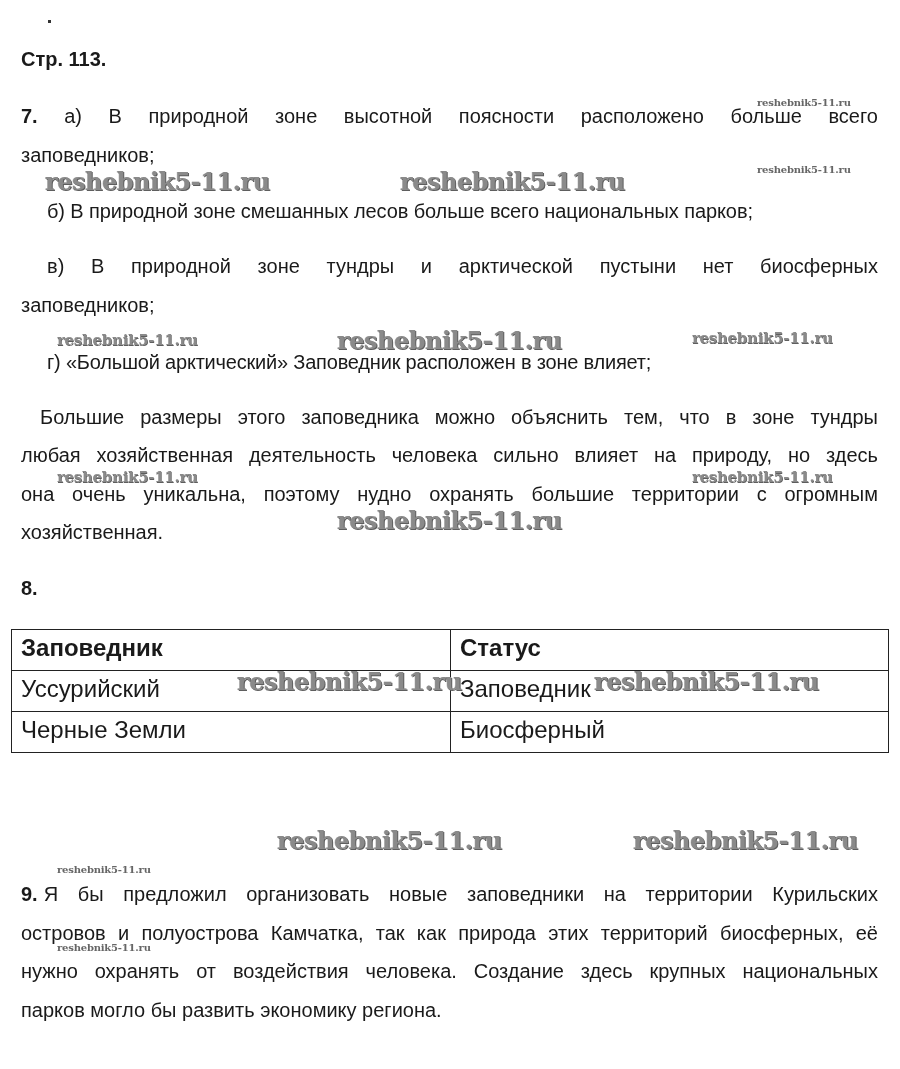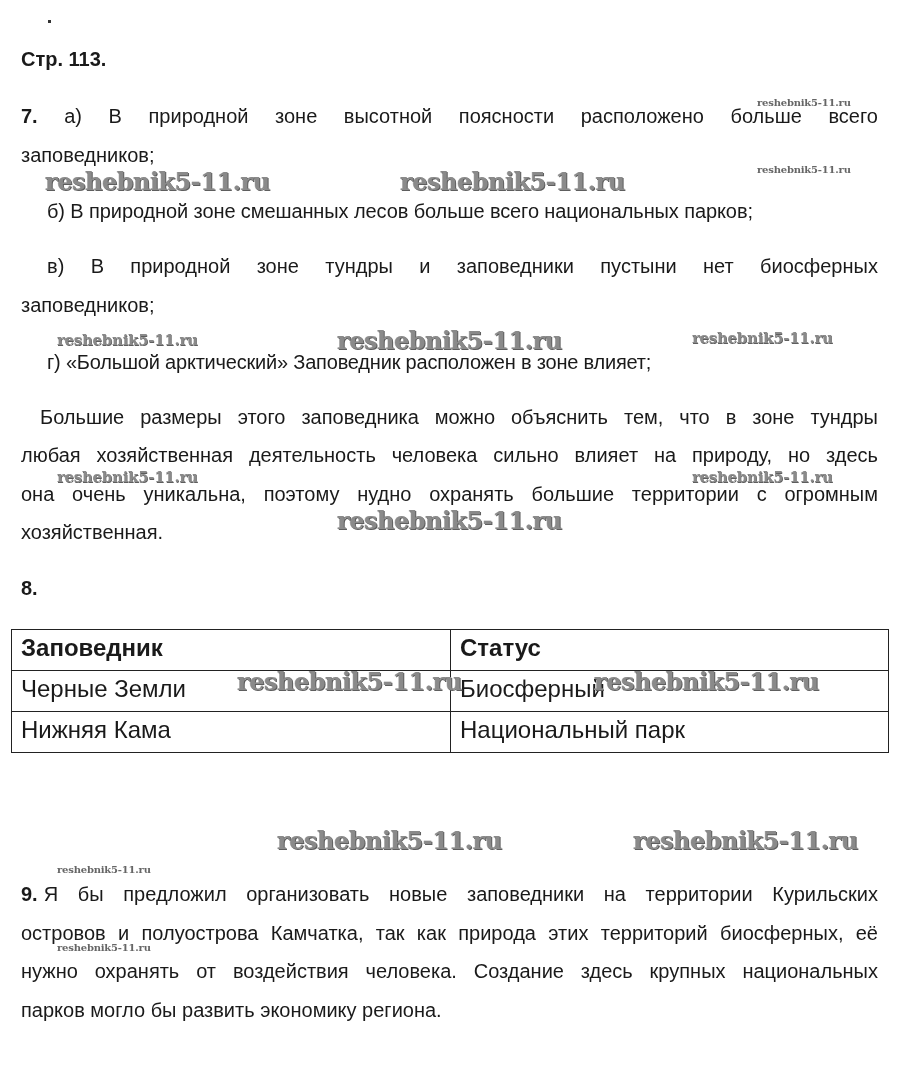"заповедники" span { text: заповедники -> арктической }
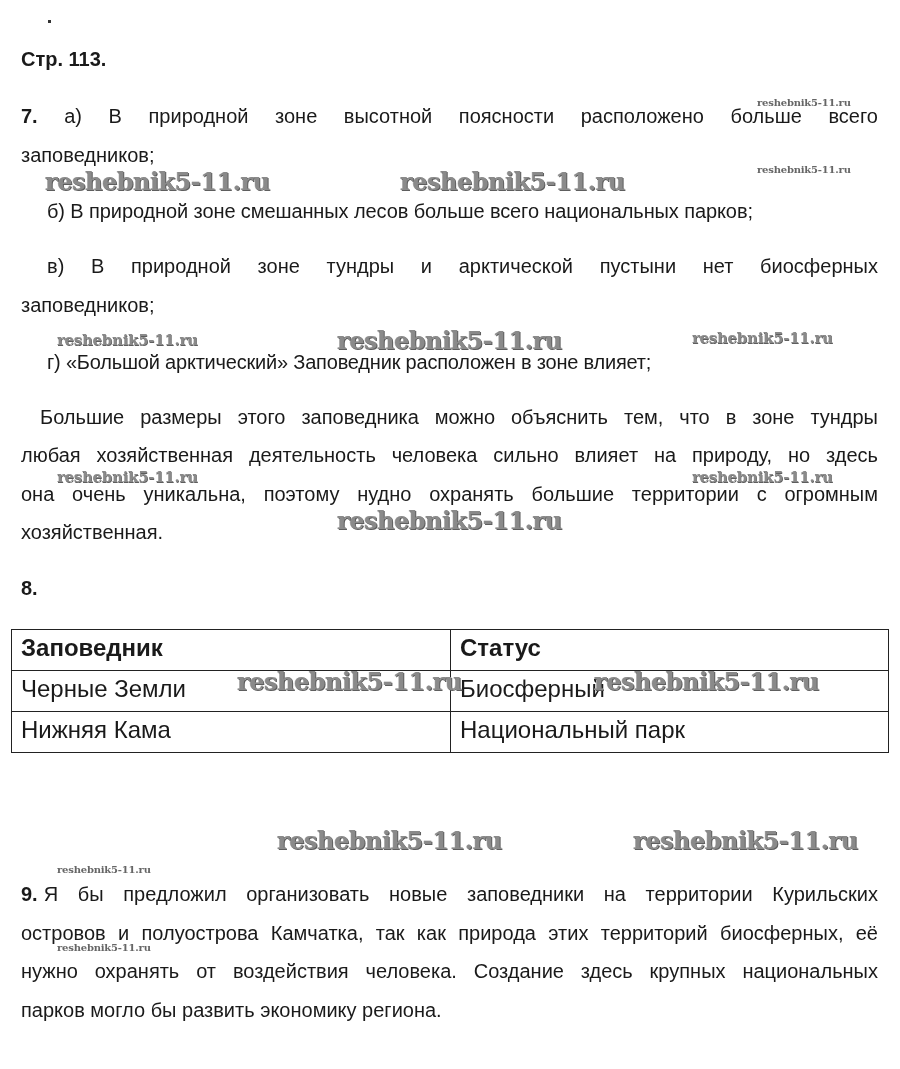"Уссурийский" tr { html: none -> <tr> <td>Уссурийский</td> <td>Заповедник</td> </tr> }
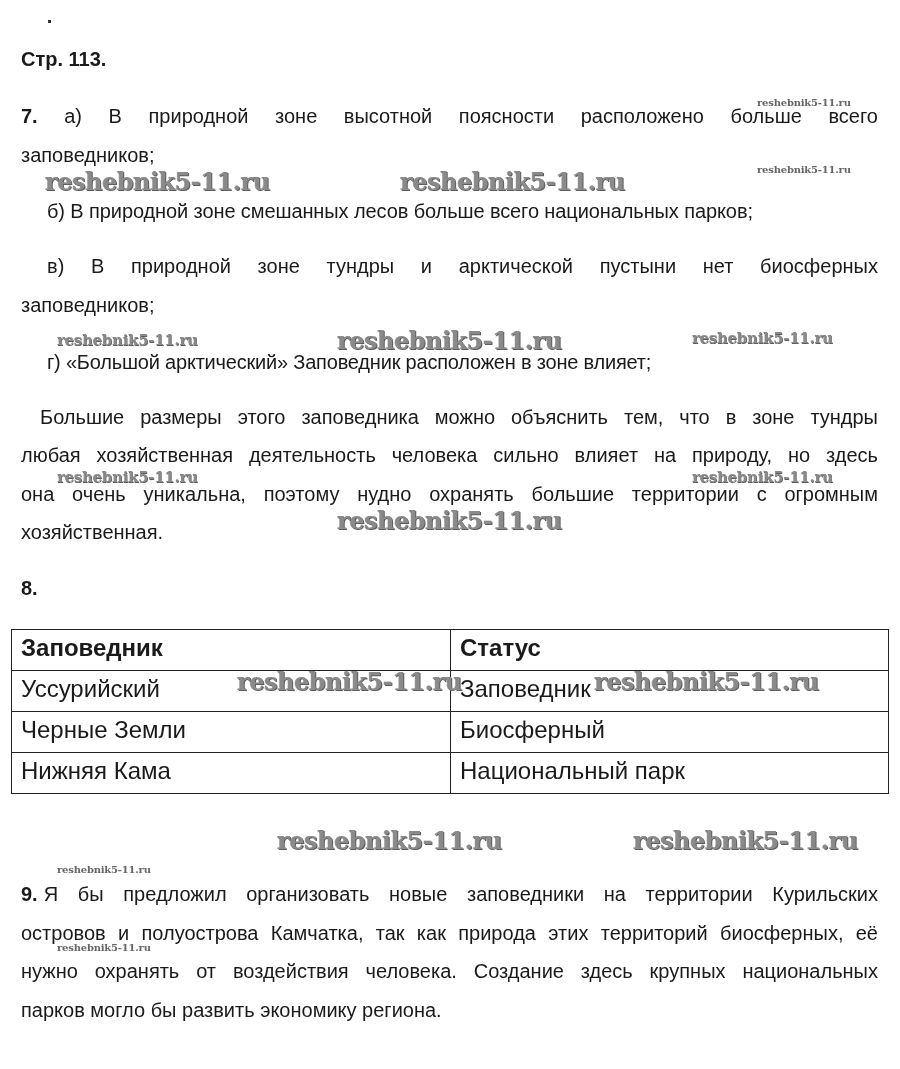"Нижняя Кама" tr { html: <tr> <td>Нижняя Кама</td> <td>Национальный парк</td> </tr> -> none }
